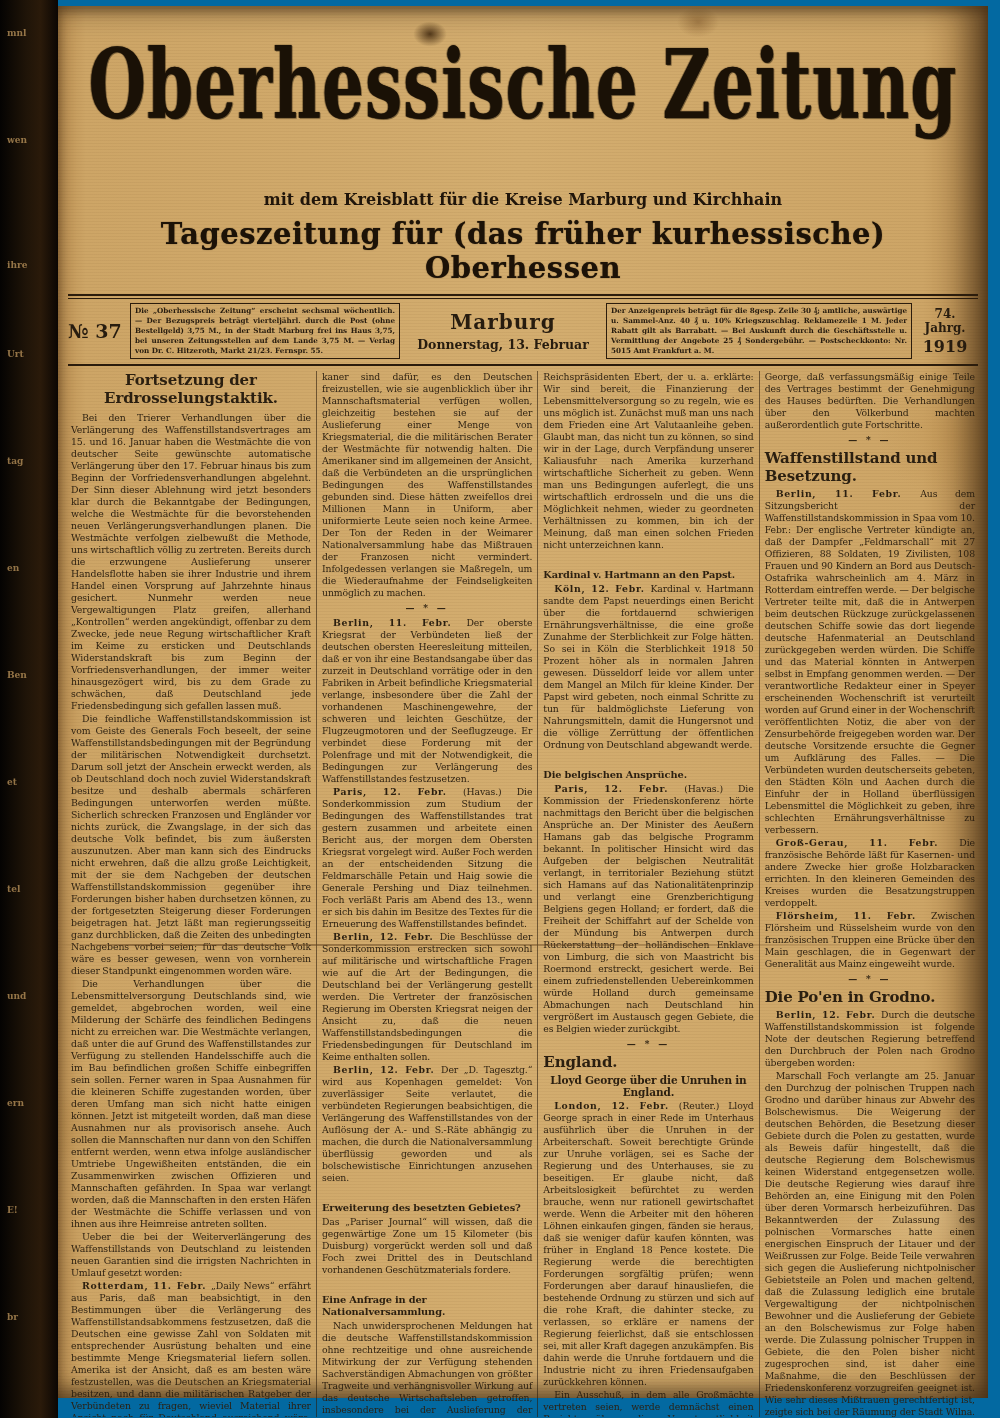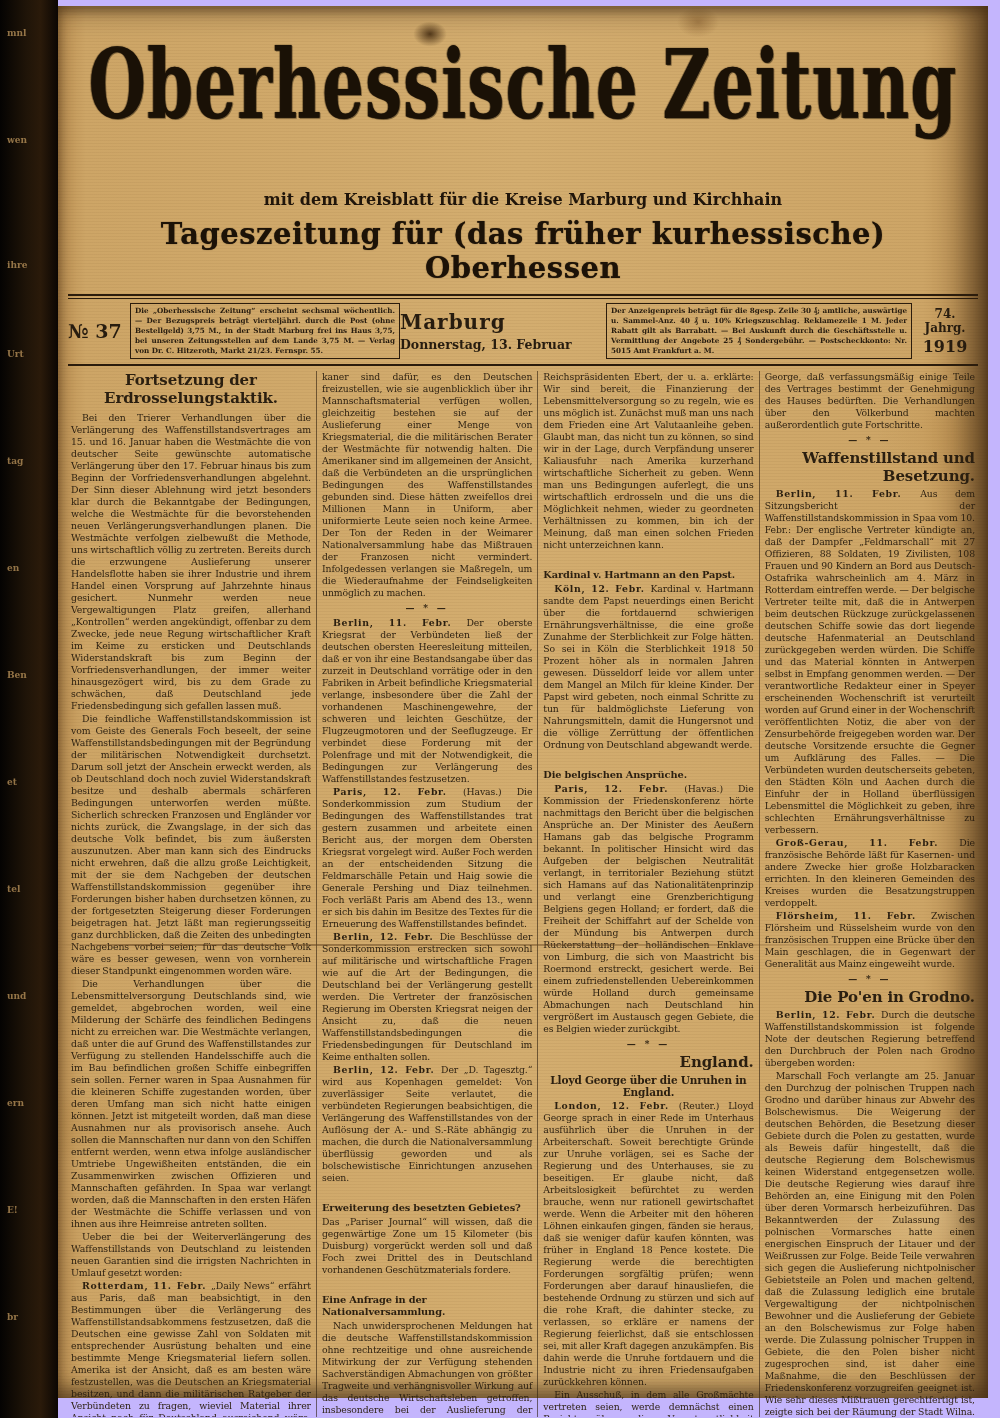"mnl" .screen { background: #c4b5fd -> #0369a1 }
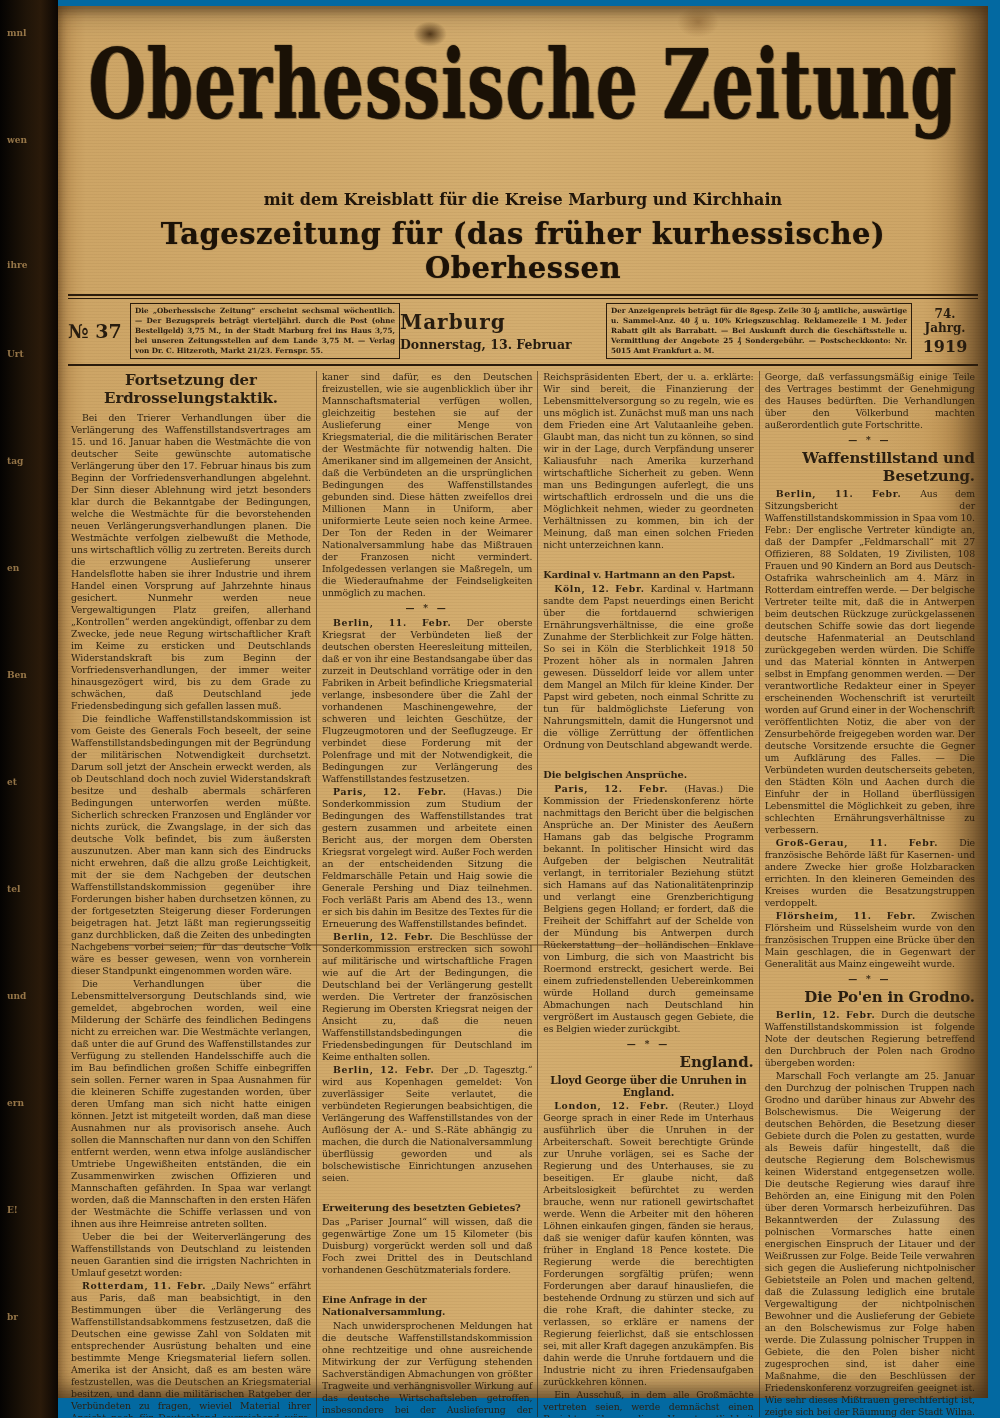"Marburg" .dateblock { text-align: none -> center }
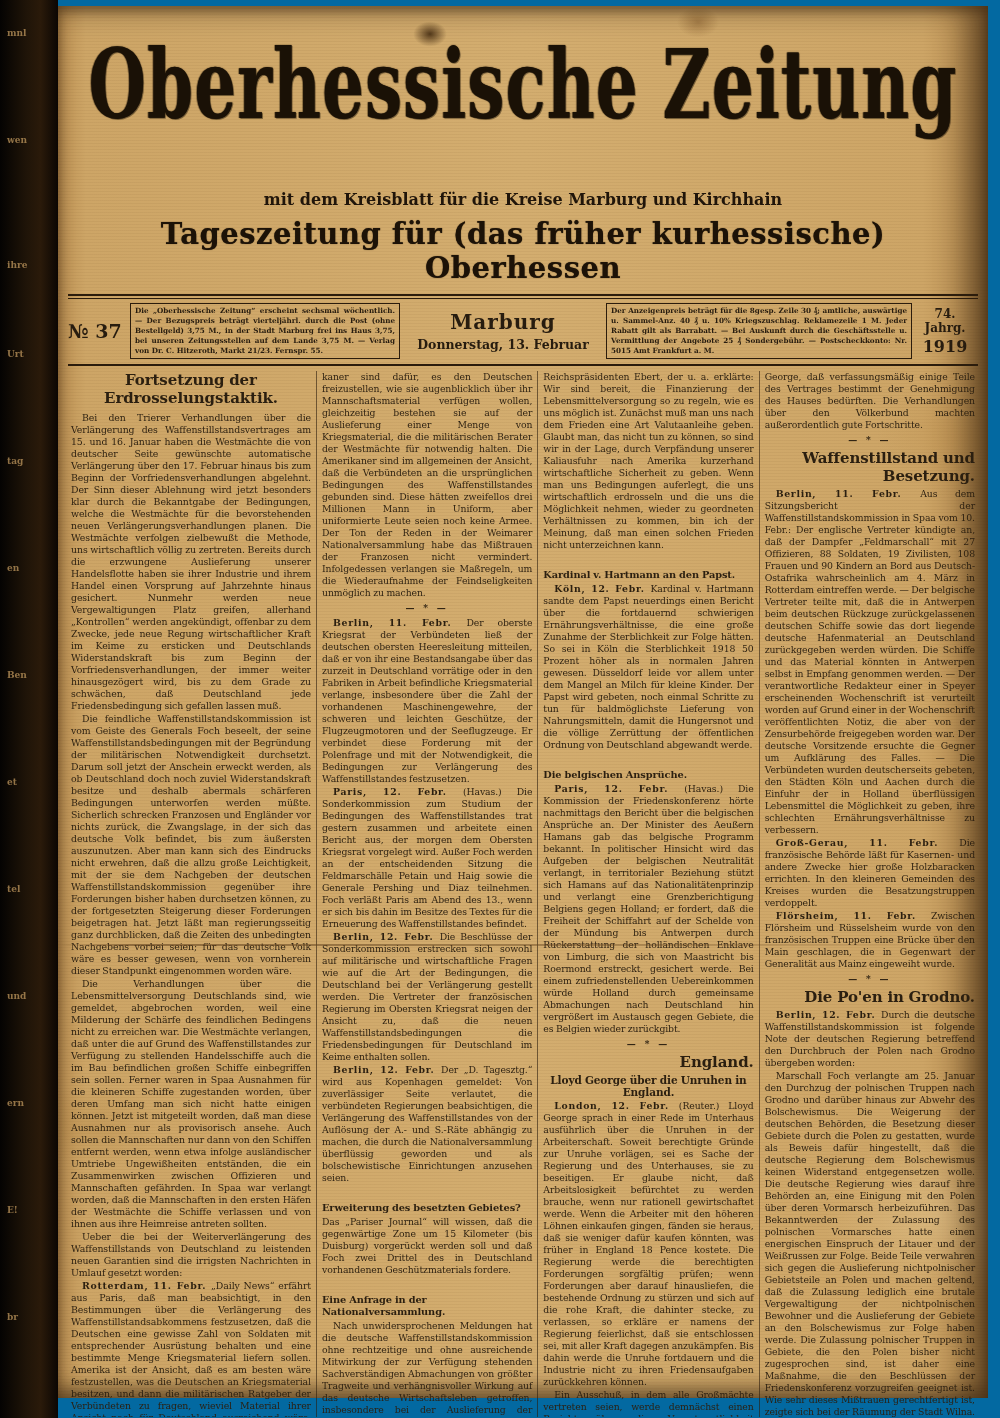"Waffenstillstand und Besetzung." .b-h3 { text-align: right -> left }
